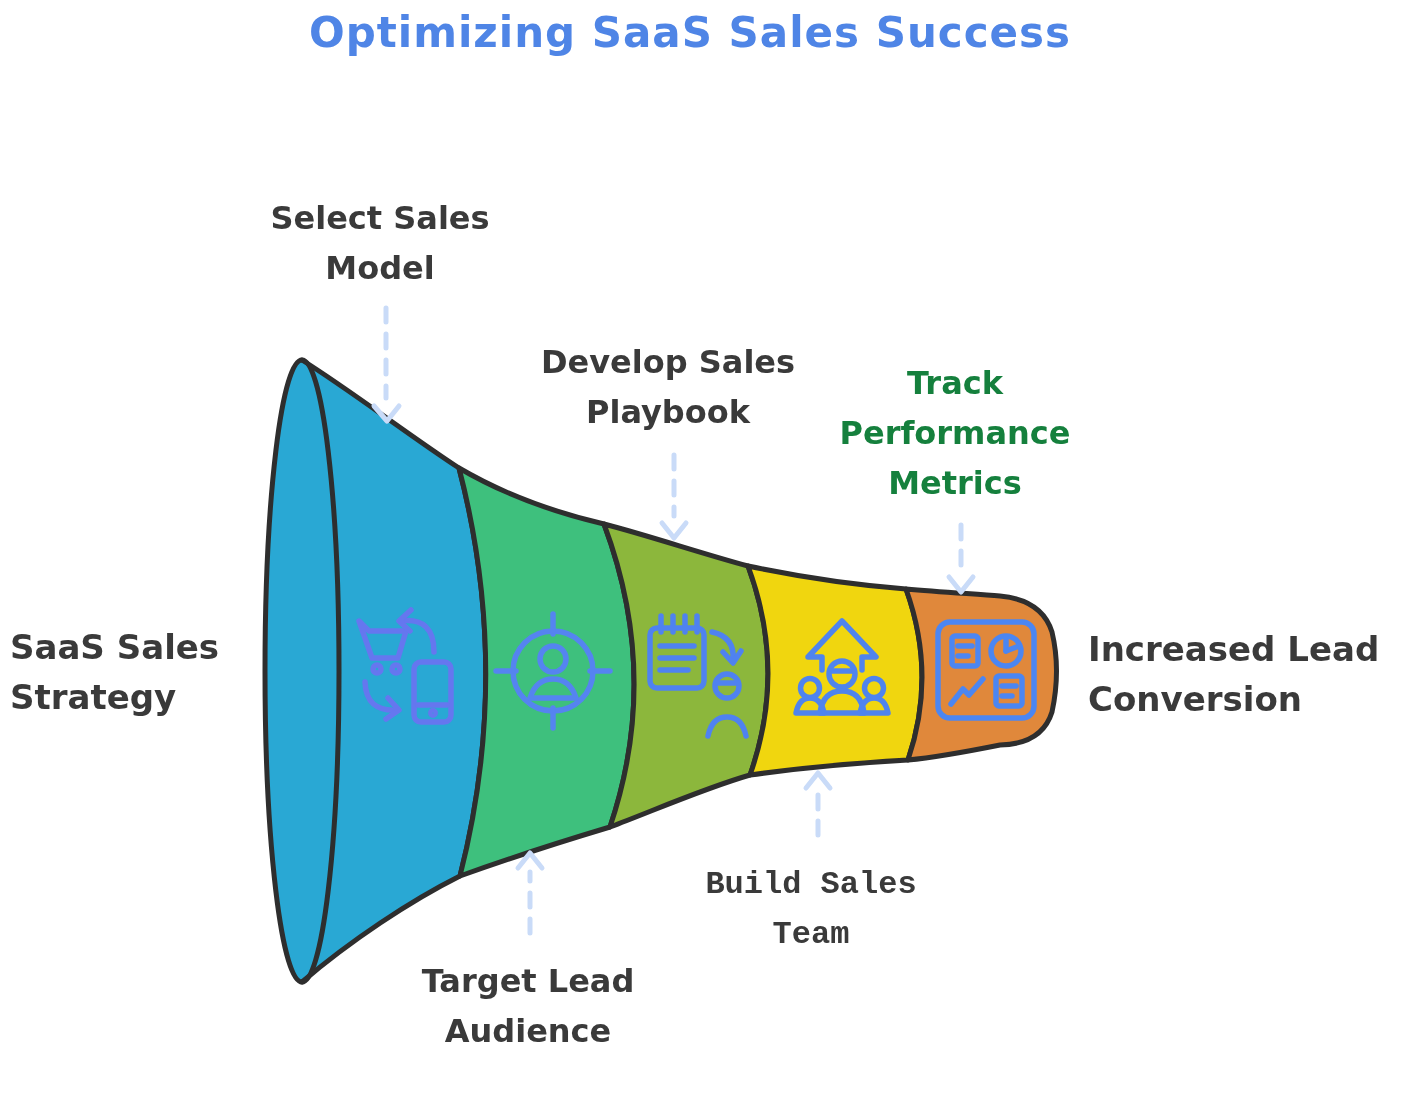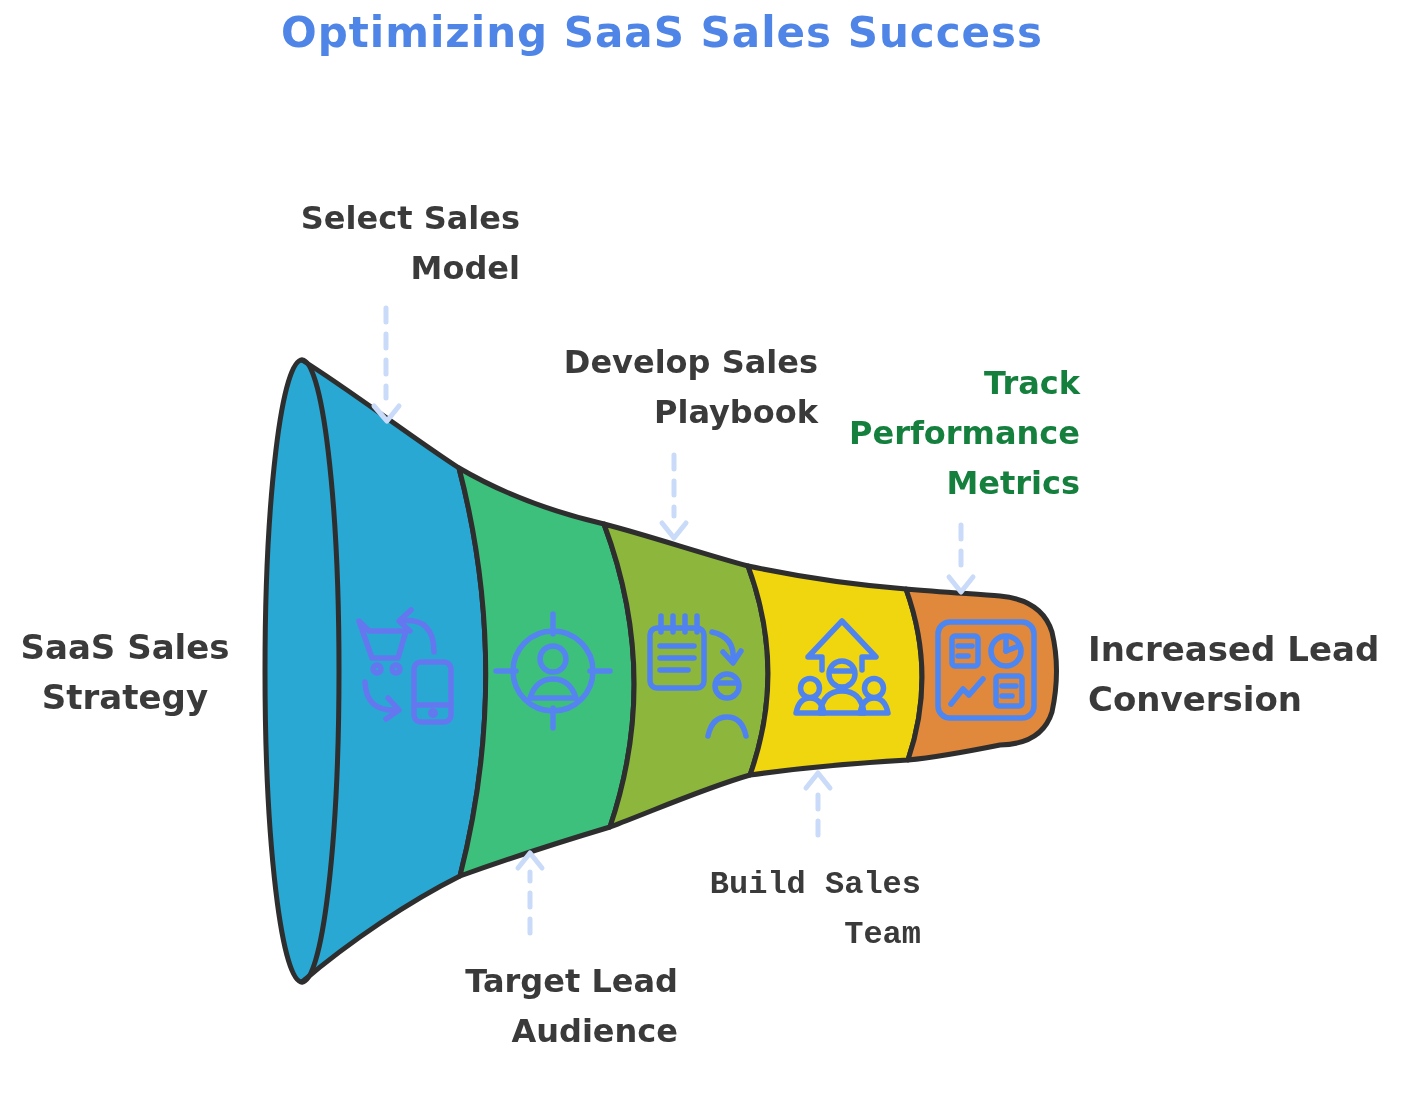"Optimizing SaaS Sales Success" .title { padding-left: none -> 28px }
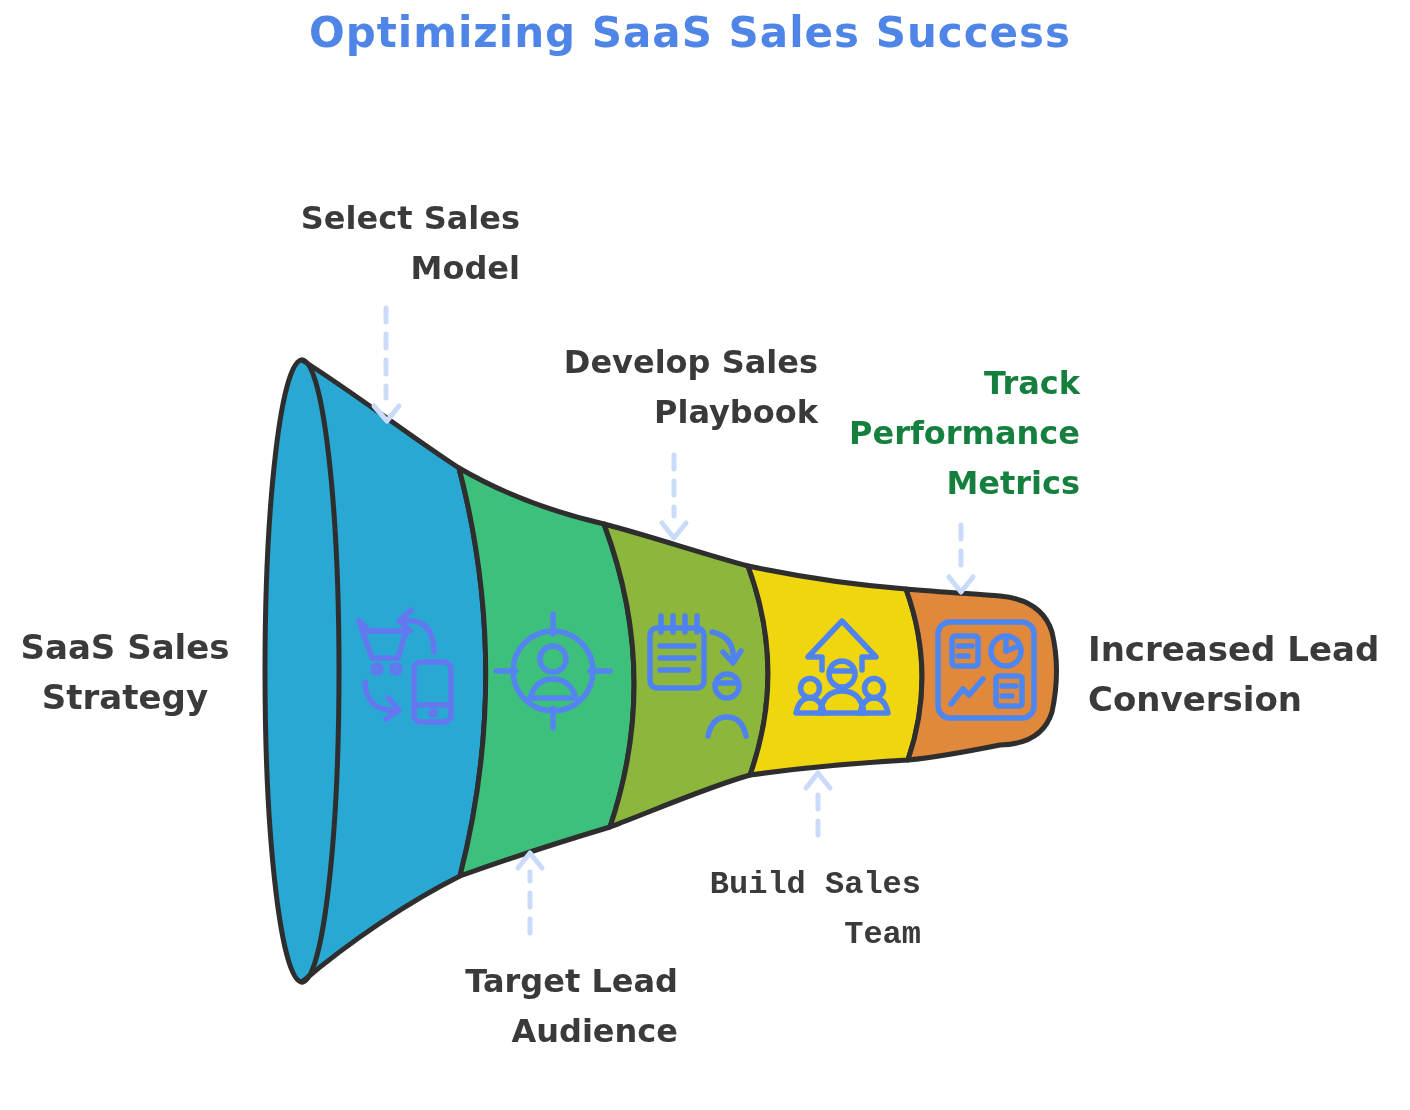"Select Sales Model" .stage-label { text-align: right -> center }
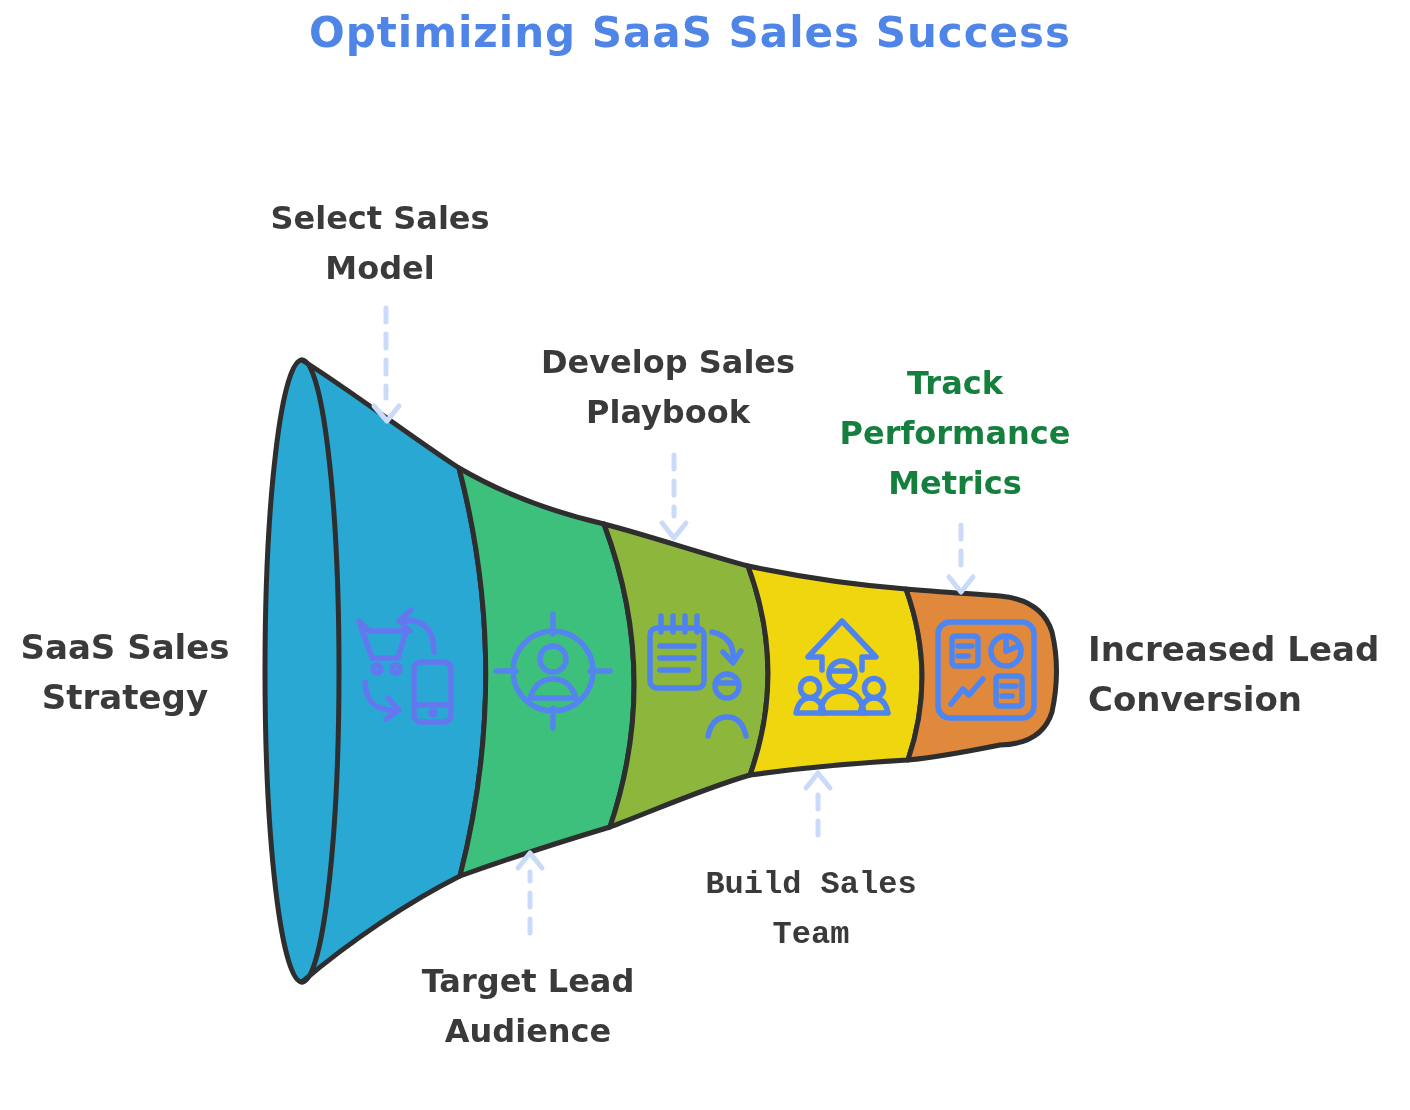"SaaS Sales Strategy" .side-label.start { text-align: center -> left }
